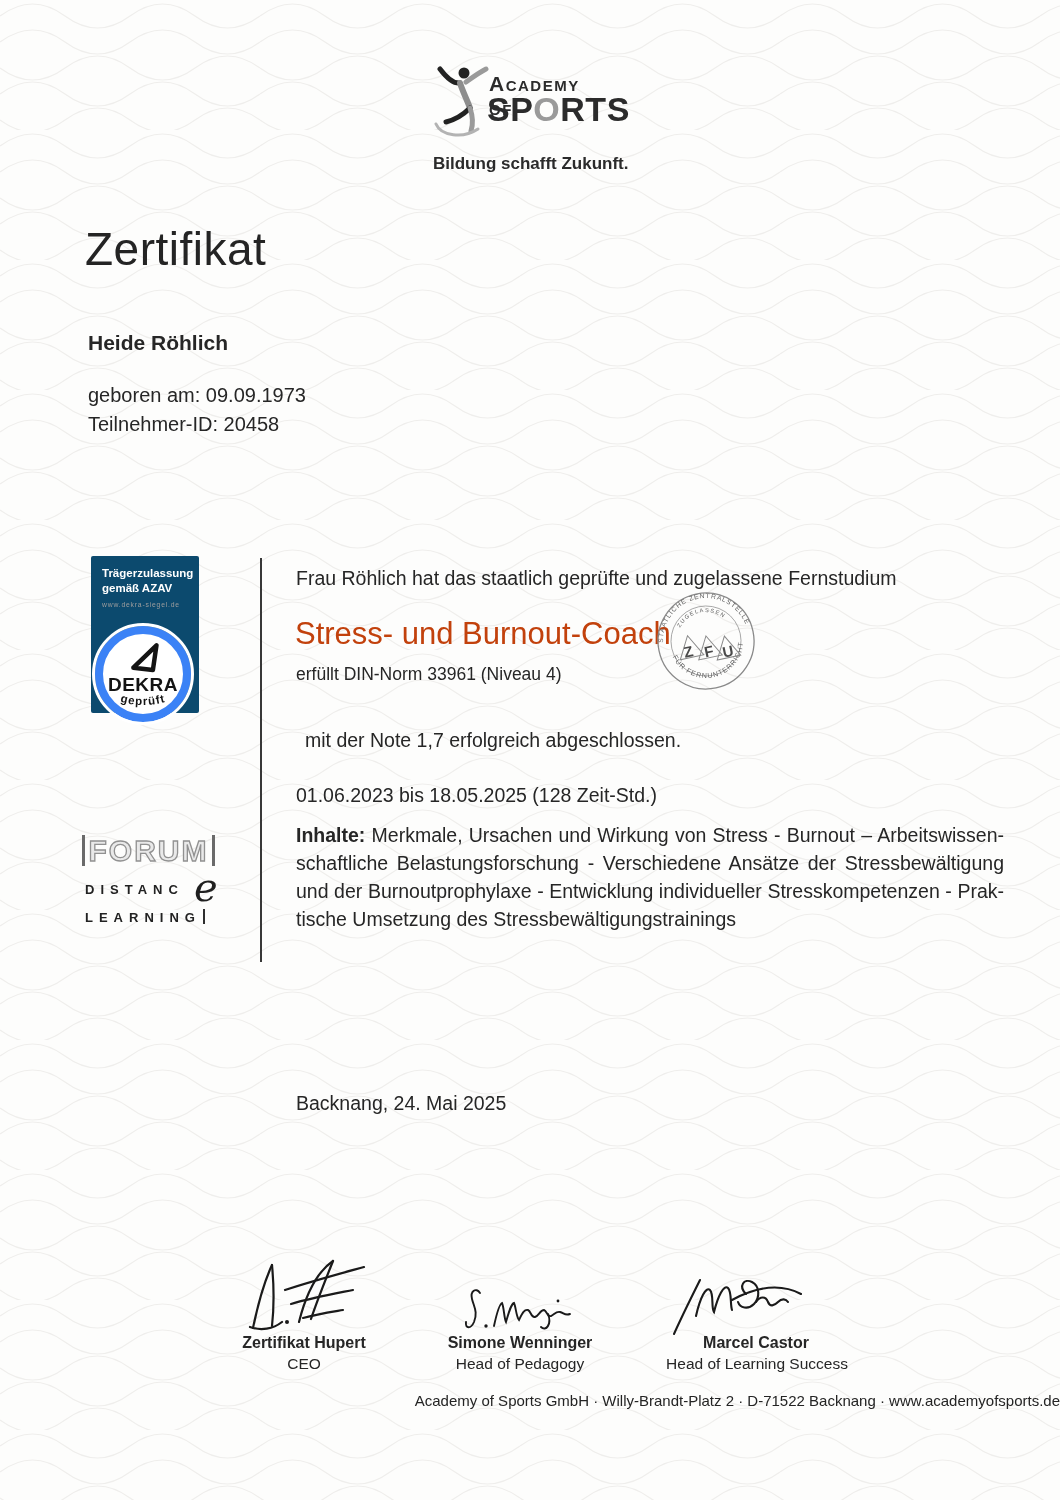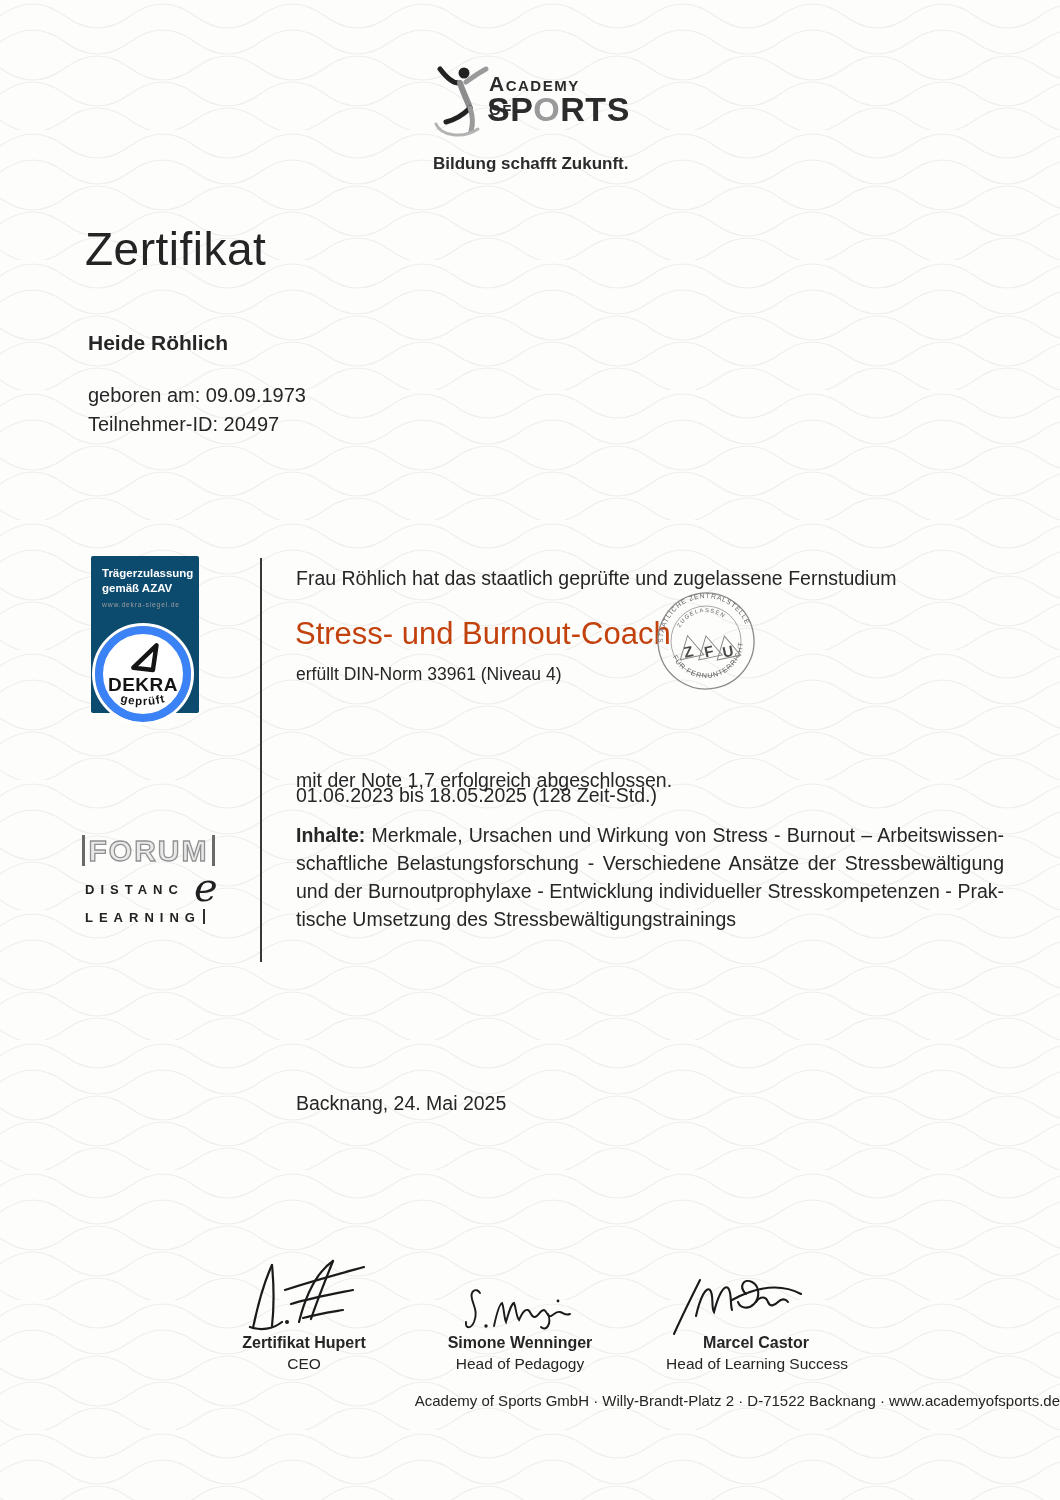"Teilnehmer-ID: 20497" div.abs { text: 20497 -> 20458 }
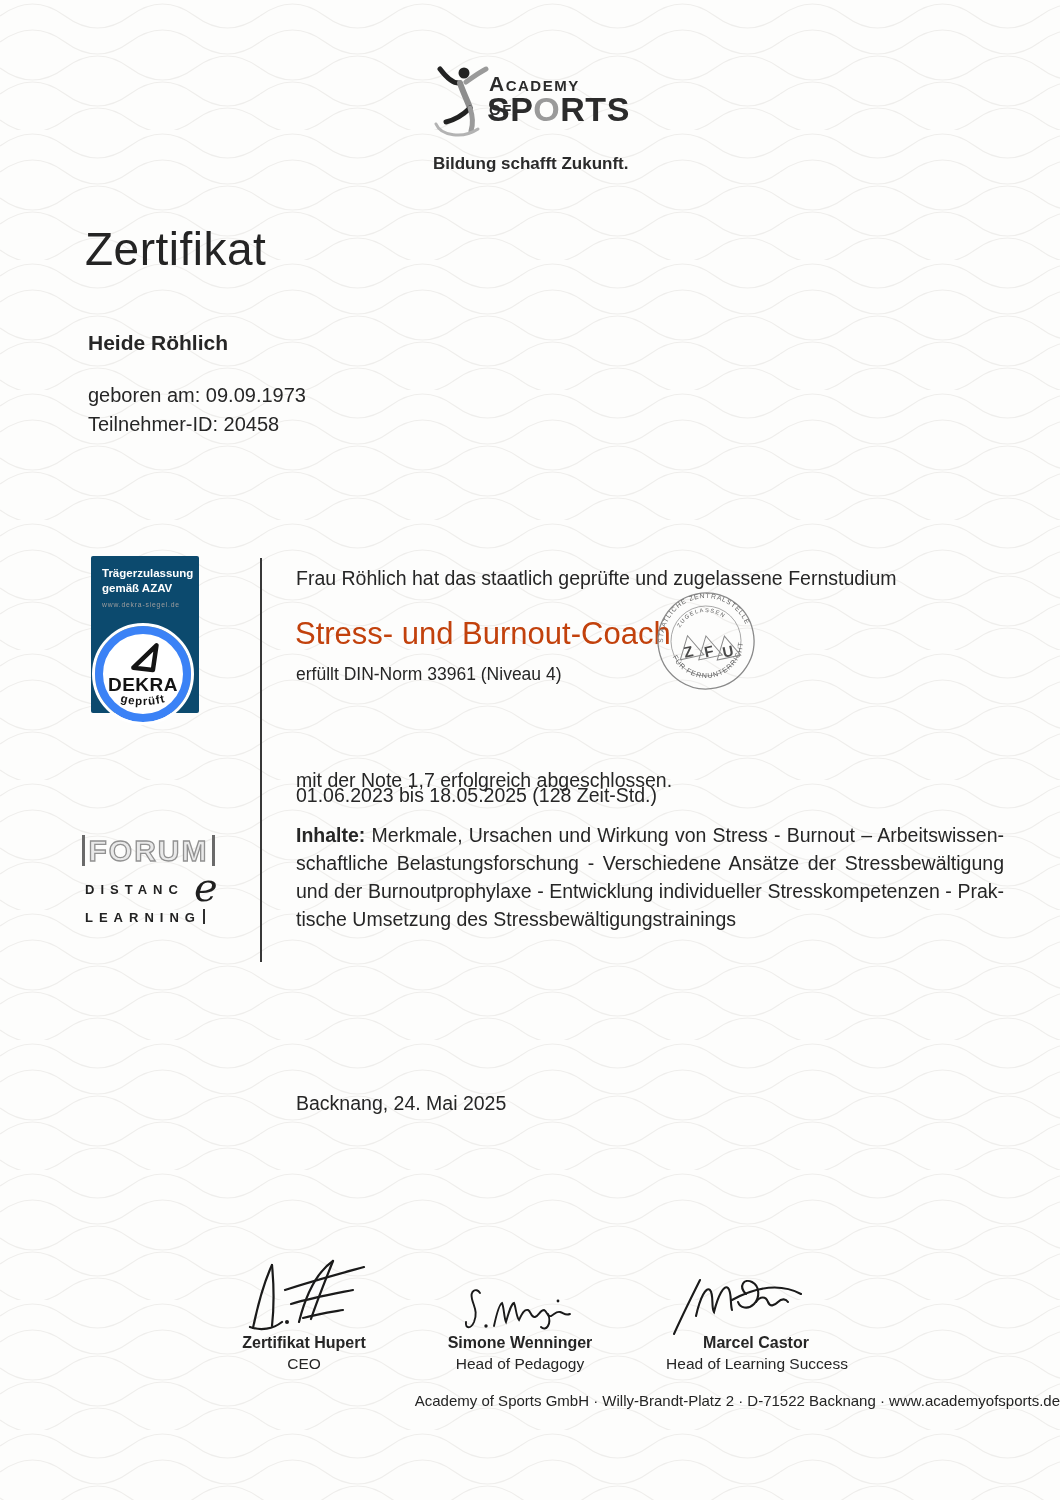"mit der Note 1,7 erfolgreich" div.abs { left: 296px -> 305px; margin-top: 40px -> none }
